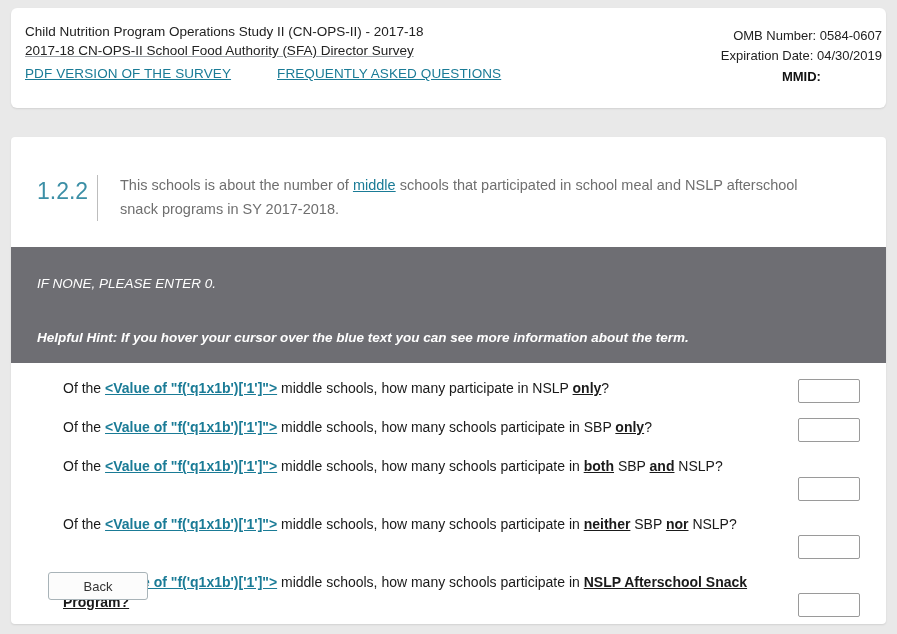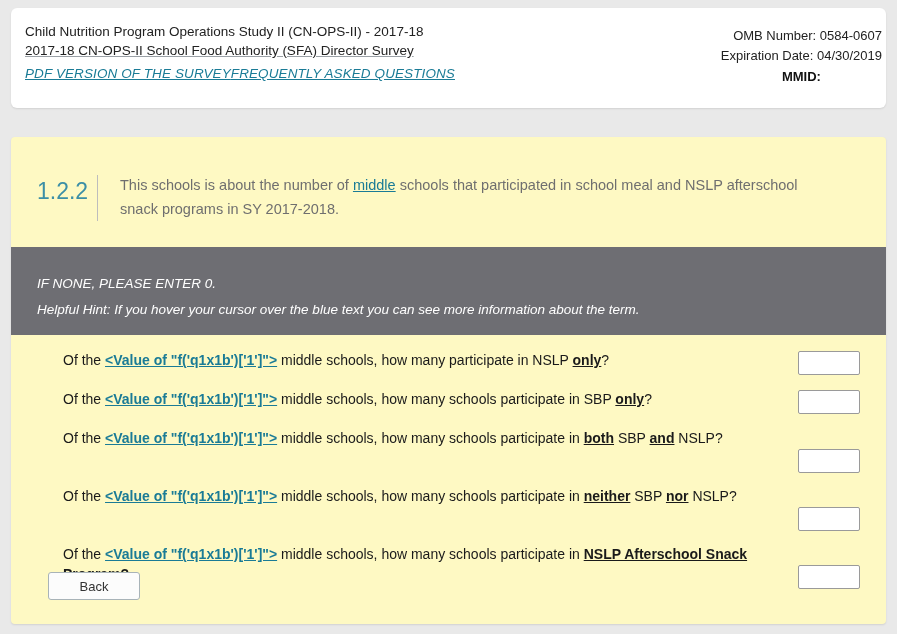"PDF VERSION OF THE SURVEY" .hdr-links { font-style: italic -> none; gap: none -> 46px }
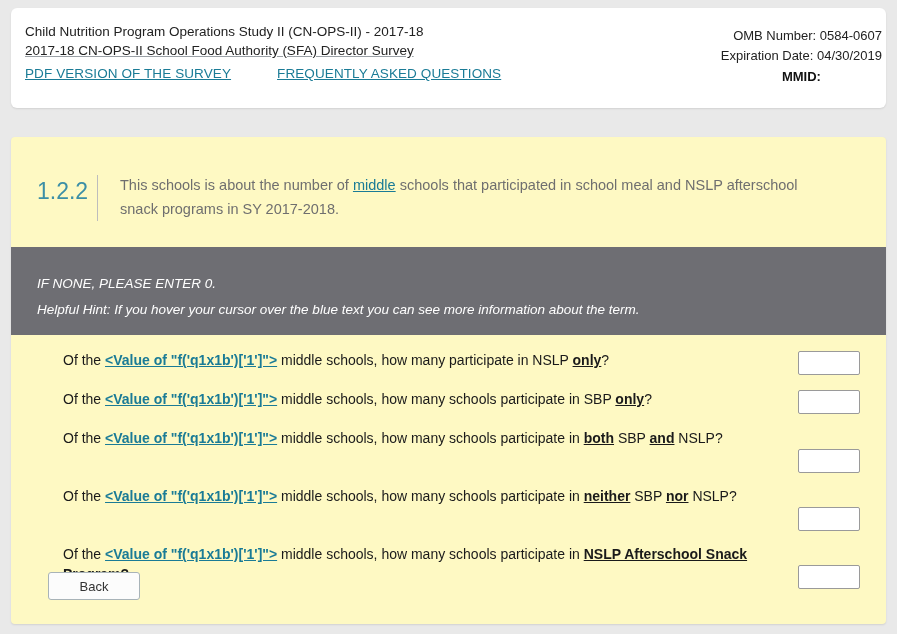"1.2.2" .main-card { background: #fef9c3 -> #ffffff }
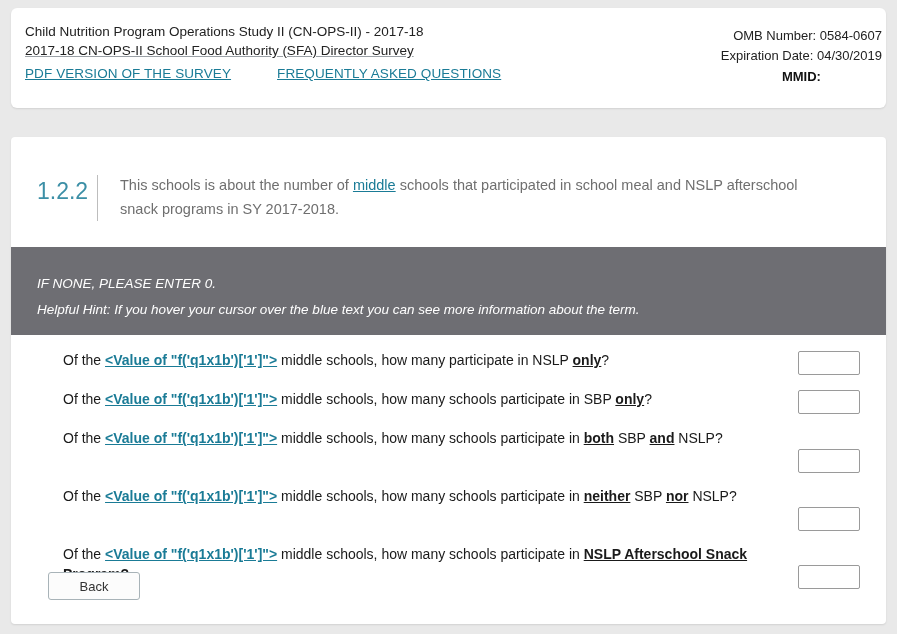"Helpful Hint: If you hover" .band .b-line.bold { font-weight: normal -> bold; margin-top: none -> 28px }
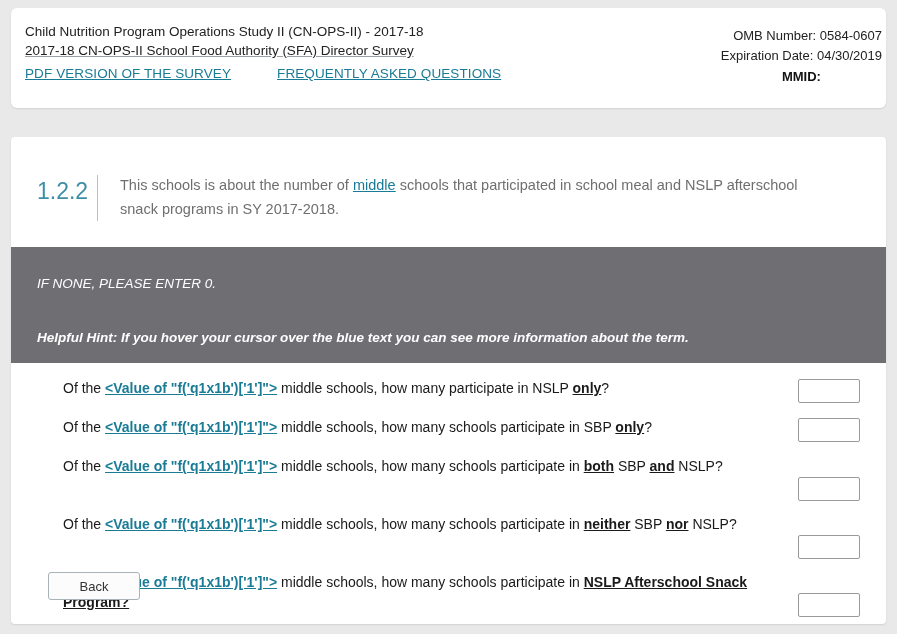"Back" .btn-back { width: 92px -> 100px }
